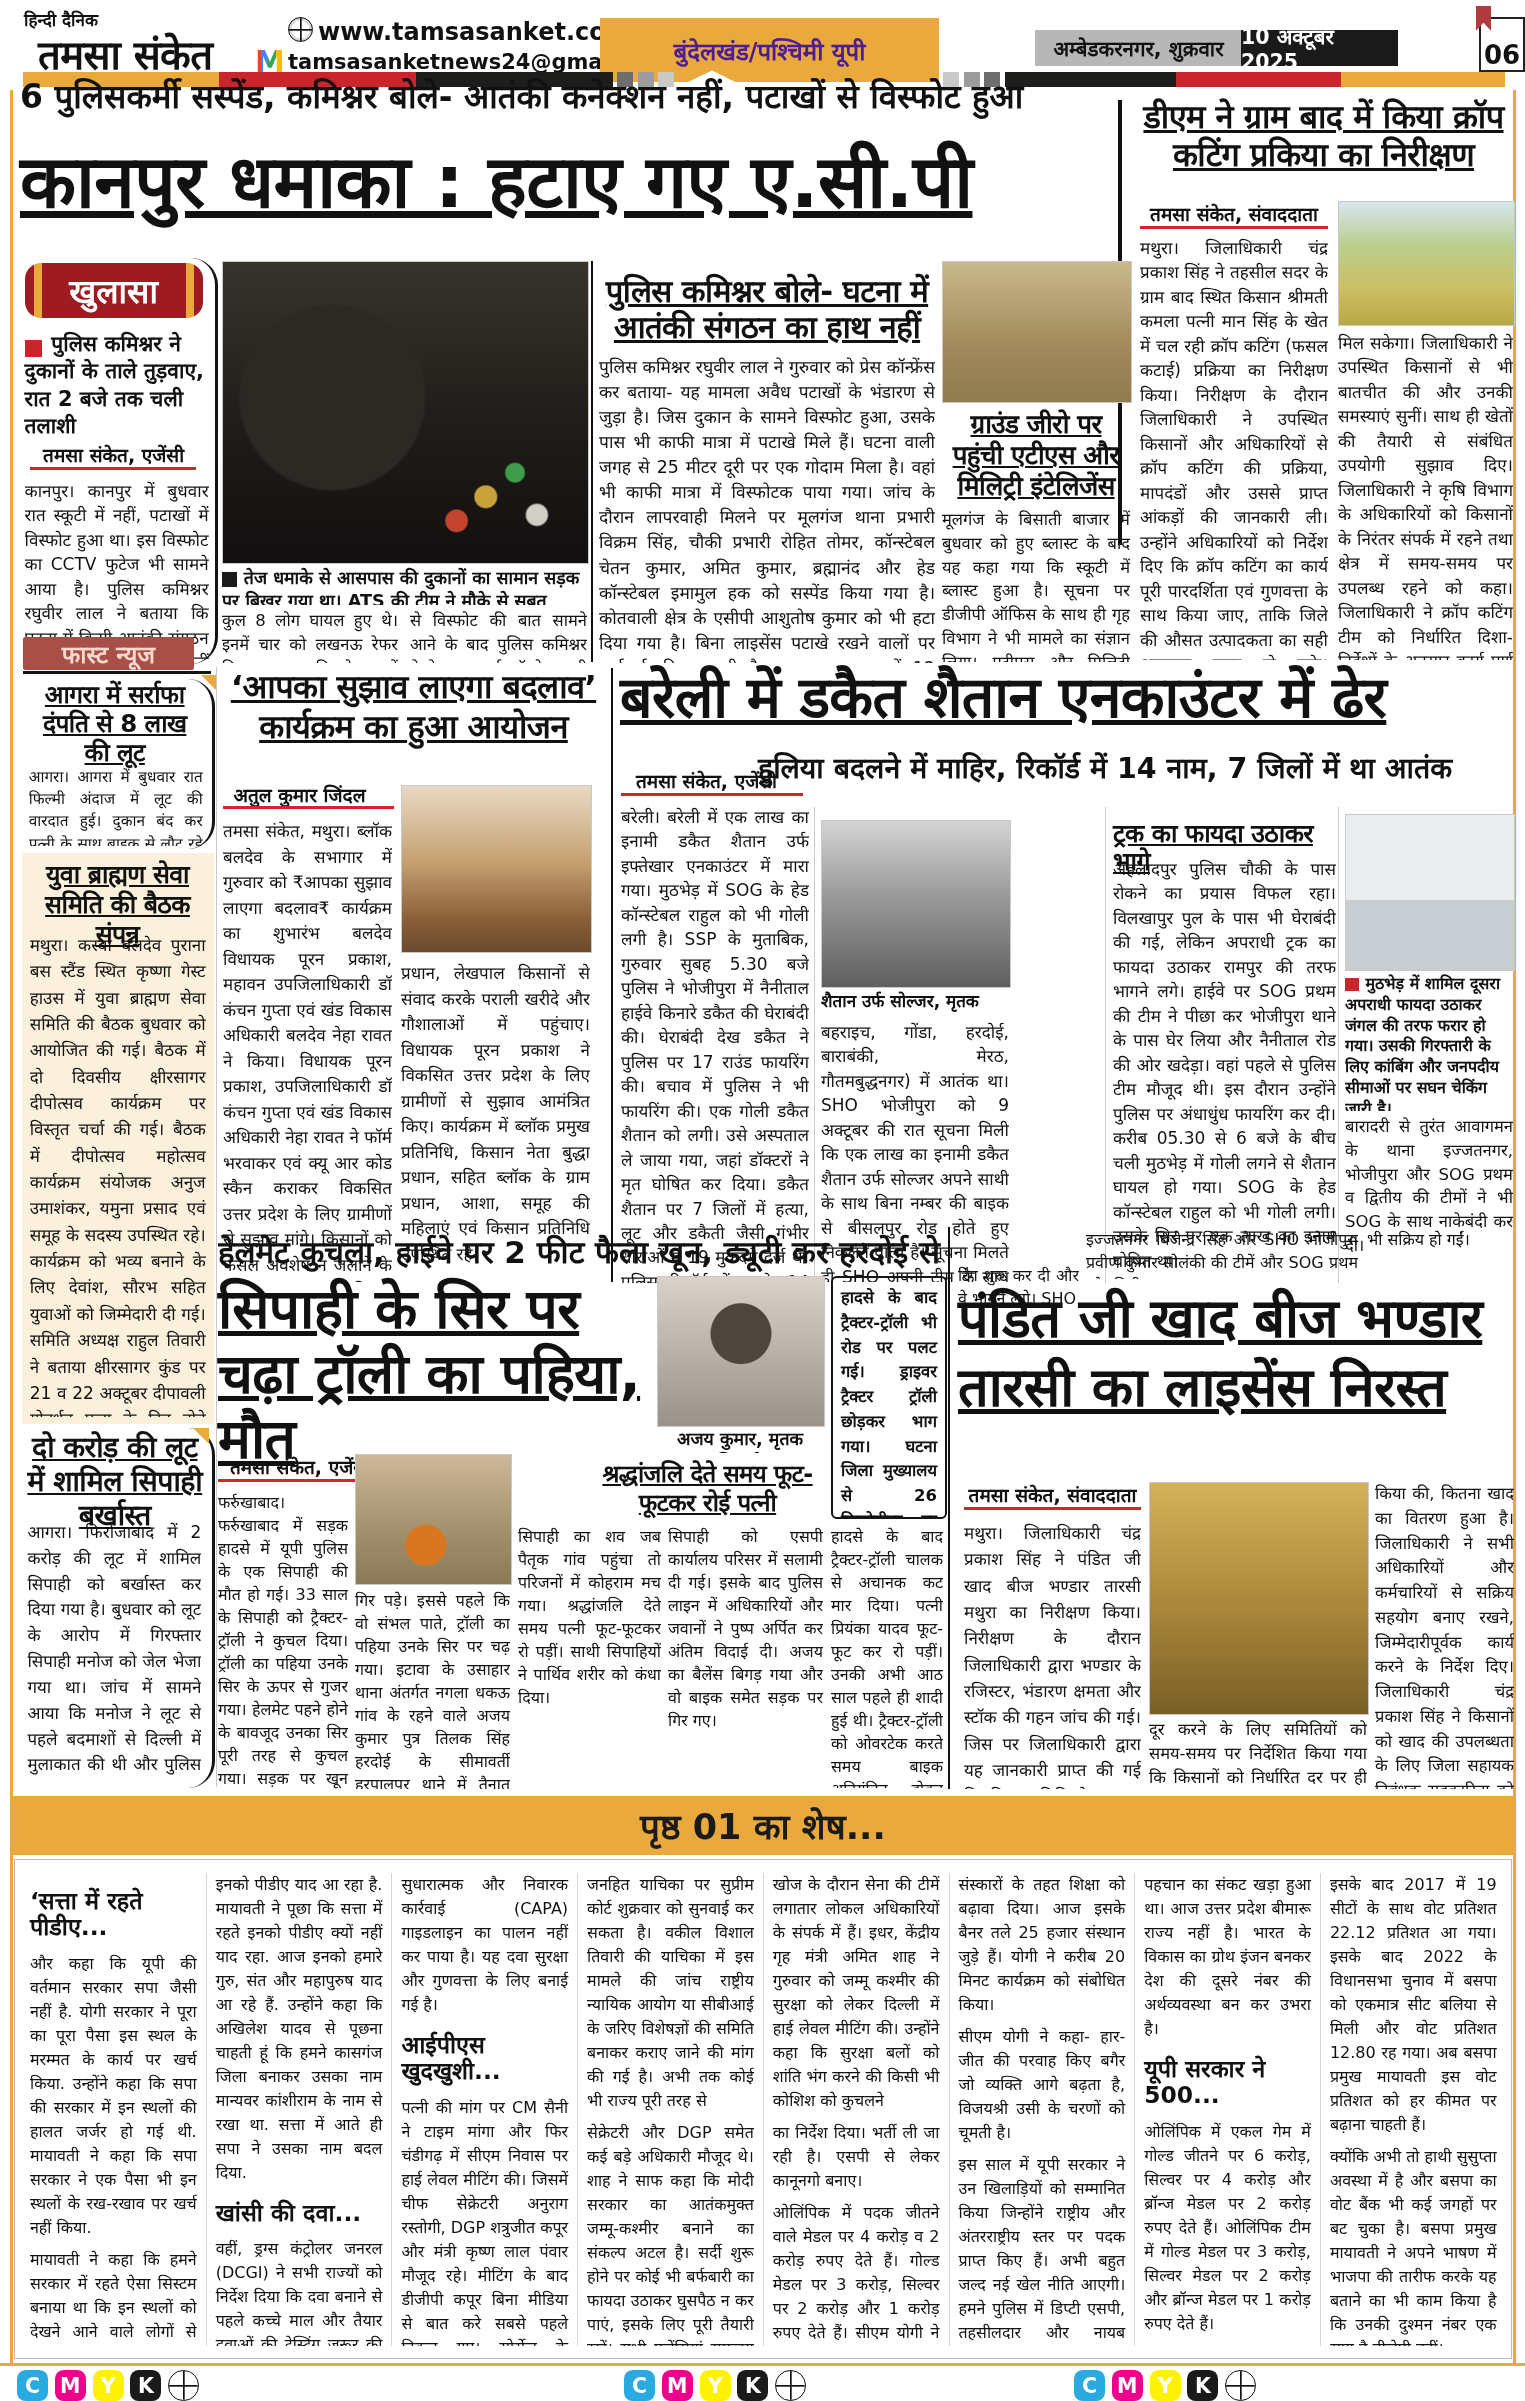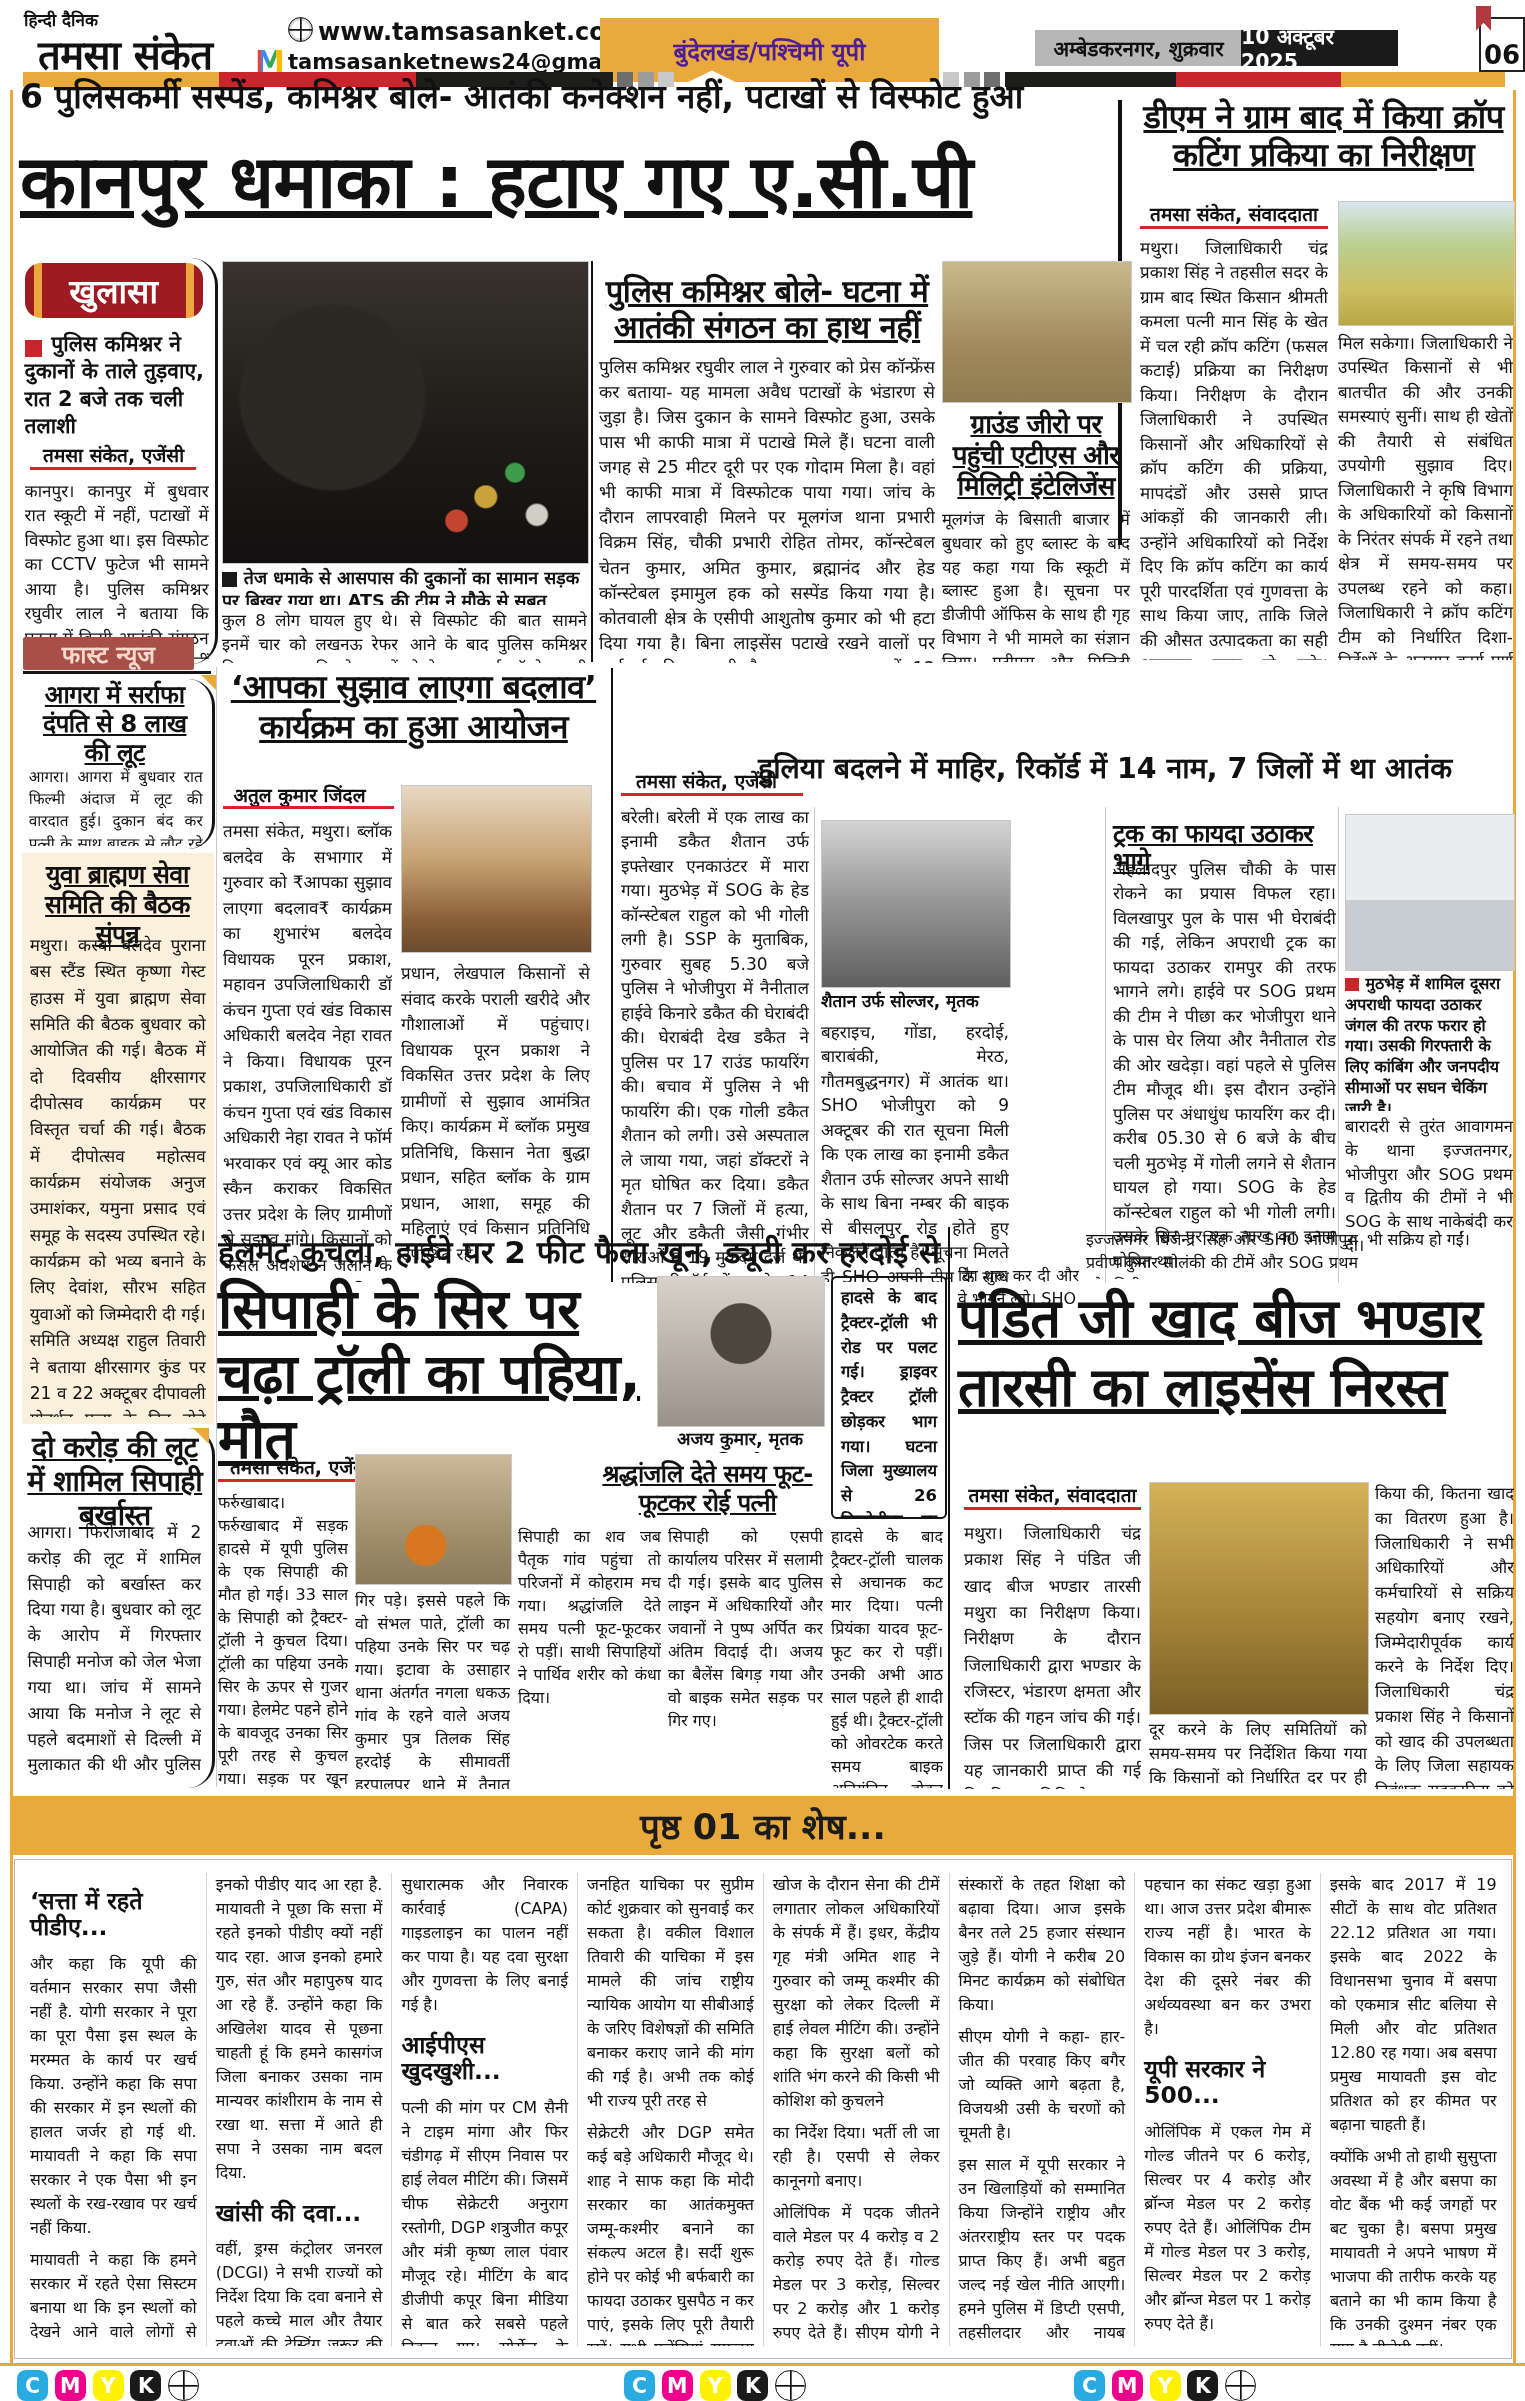"बरेली में डकैत शैतान एनकाउंटर" div.abs { html: none -> <div>बरेली में डकैत शैतान एनकाउंटर में ढेर</div> }
